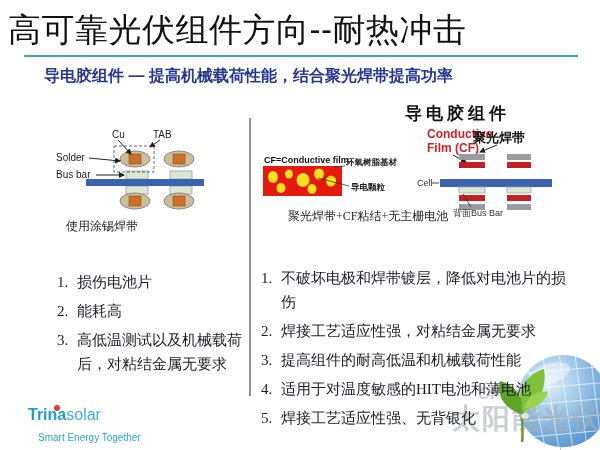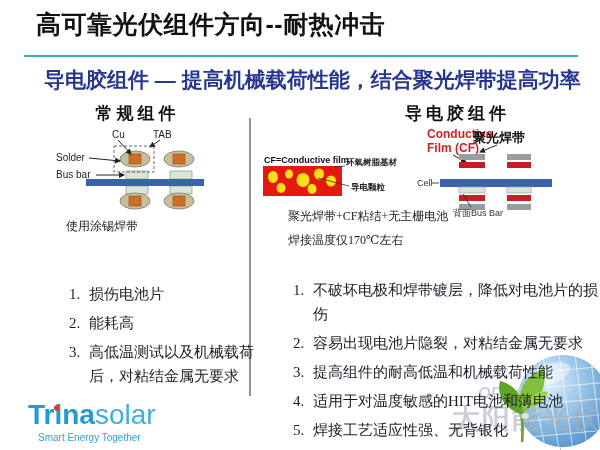"高可靠光伏组件方向--耐热冲击" .title { font-size: 25px -> 33px; font-weight: 700 -> 400; left: 36px -> 8px }
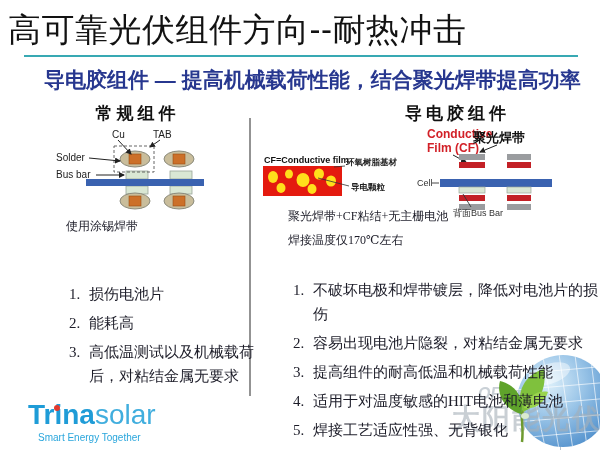"导电胶组件 — 提高机械载荷性能，结合聚光焊带提高功率" .subtitle { font-size: 21px -> 16px }
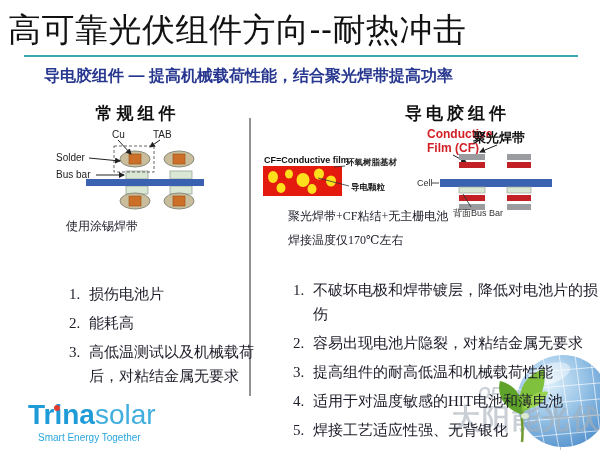"常规组件" div.panel-heading { html: <div>常规组件</div> -> none }
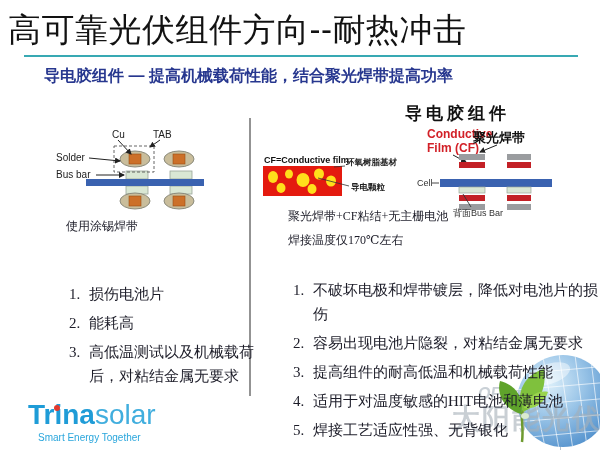"焊接温度仅170℃左右" div { html: <div>焊接温度仅170℃左右</div> -> none }
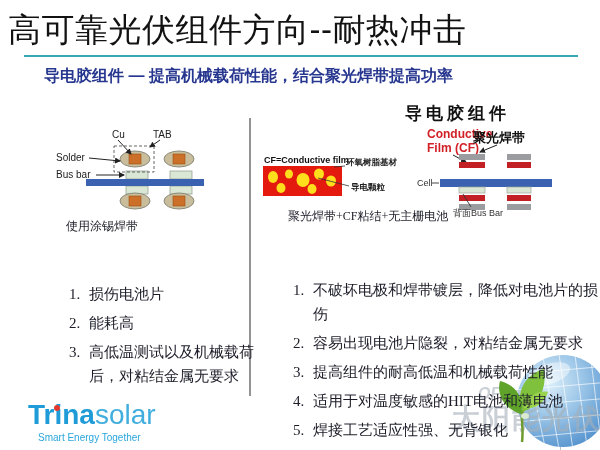"损伤电池片" ol.points { margin: 16px -> 4px }
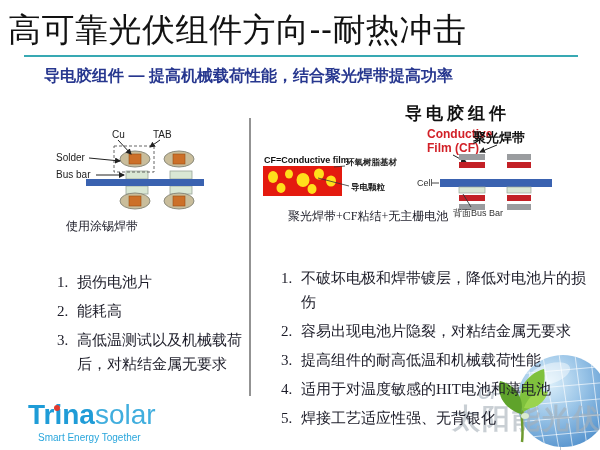"不破坏电极和焊带镀层，降低对电池片的损伤" #right-points { left: 268px -> 248px }
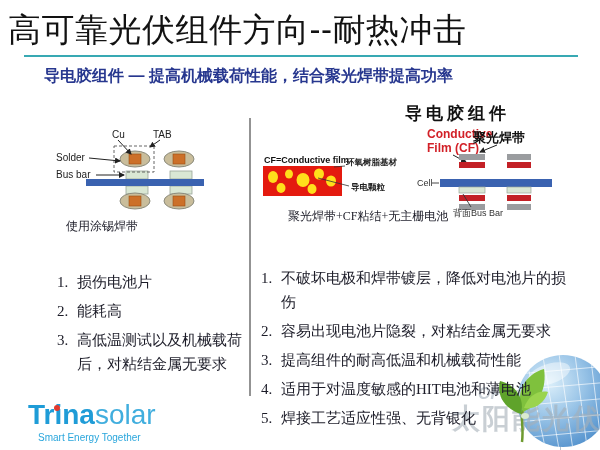"容易出现电池片隐裂，对粘结金属无要求" li { text: 容易出现电池片隐裂 -> 焊接工艺适应性强 }
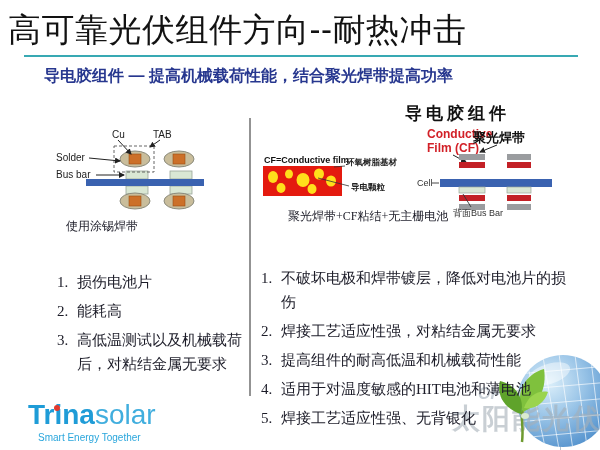"Trinasolar" .brand { font-size: 28px -> 16px }
